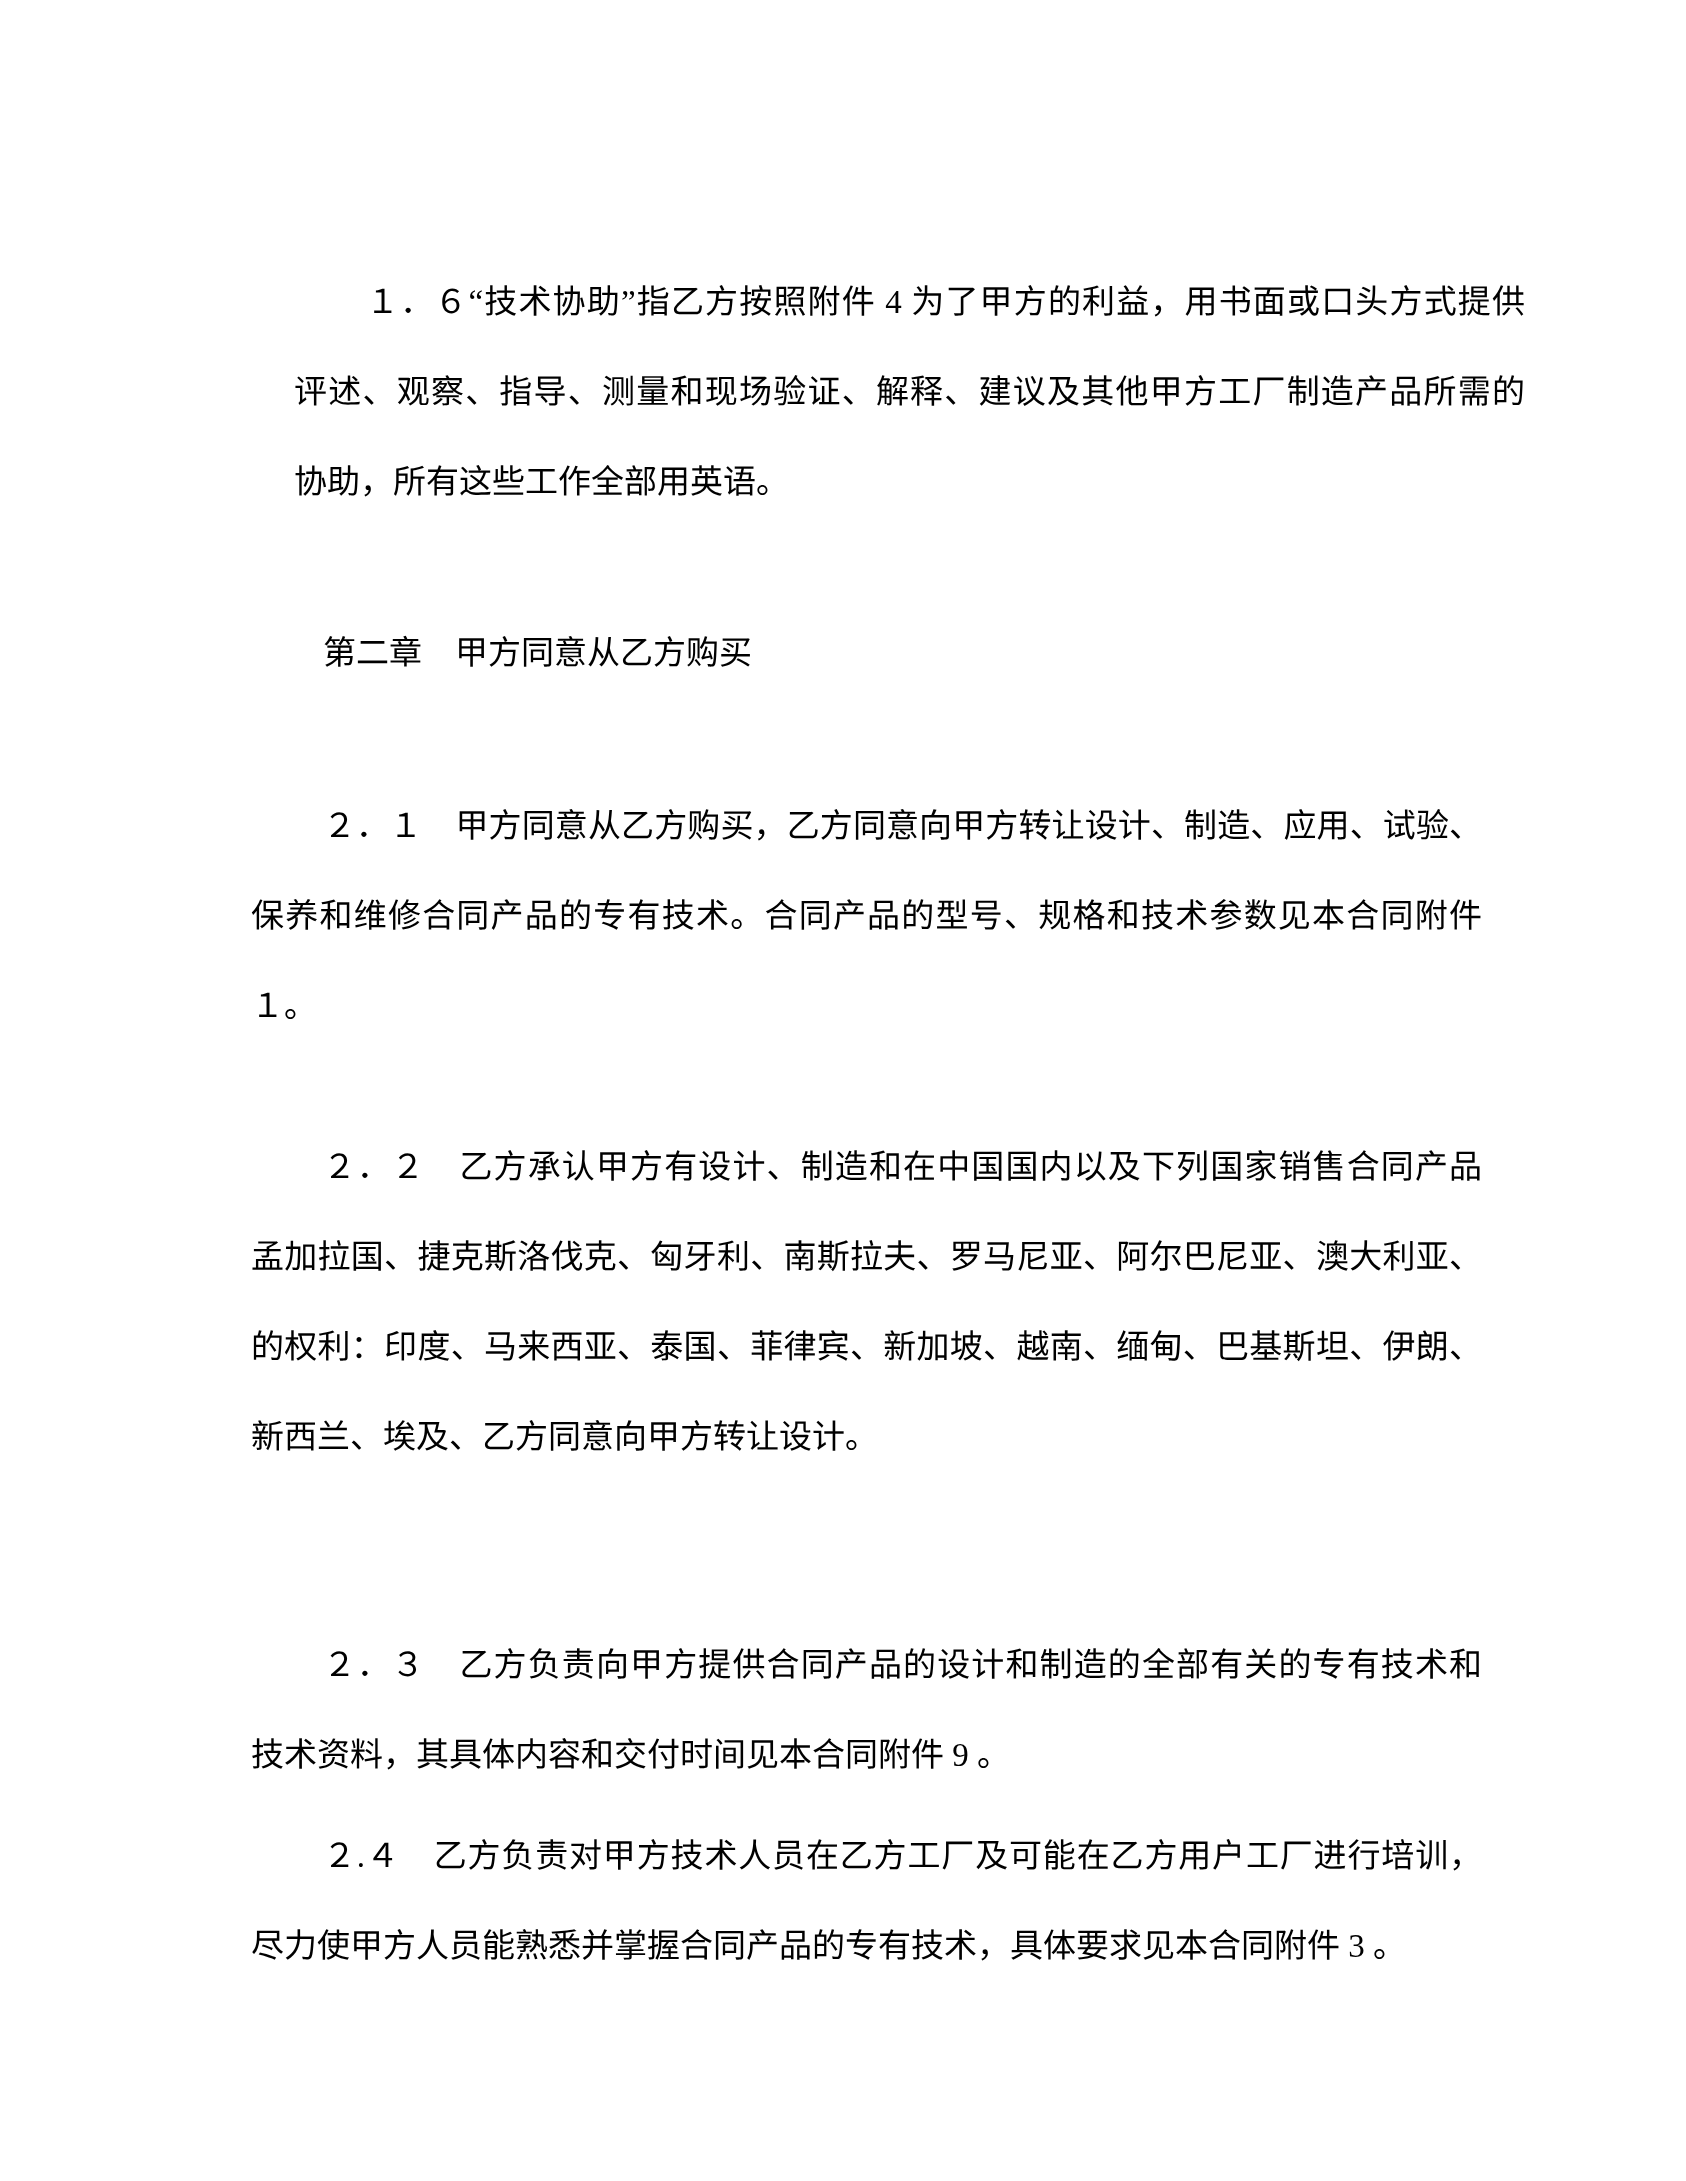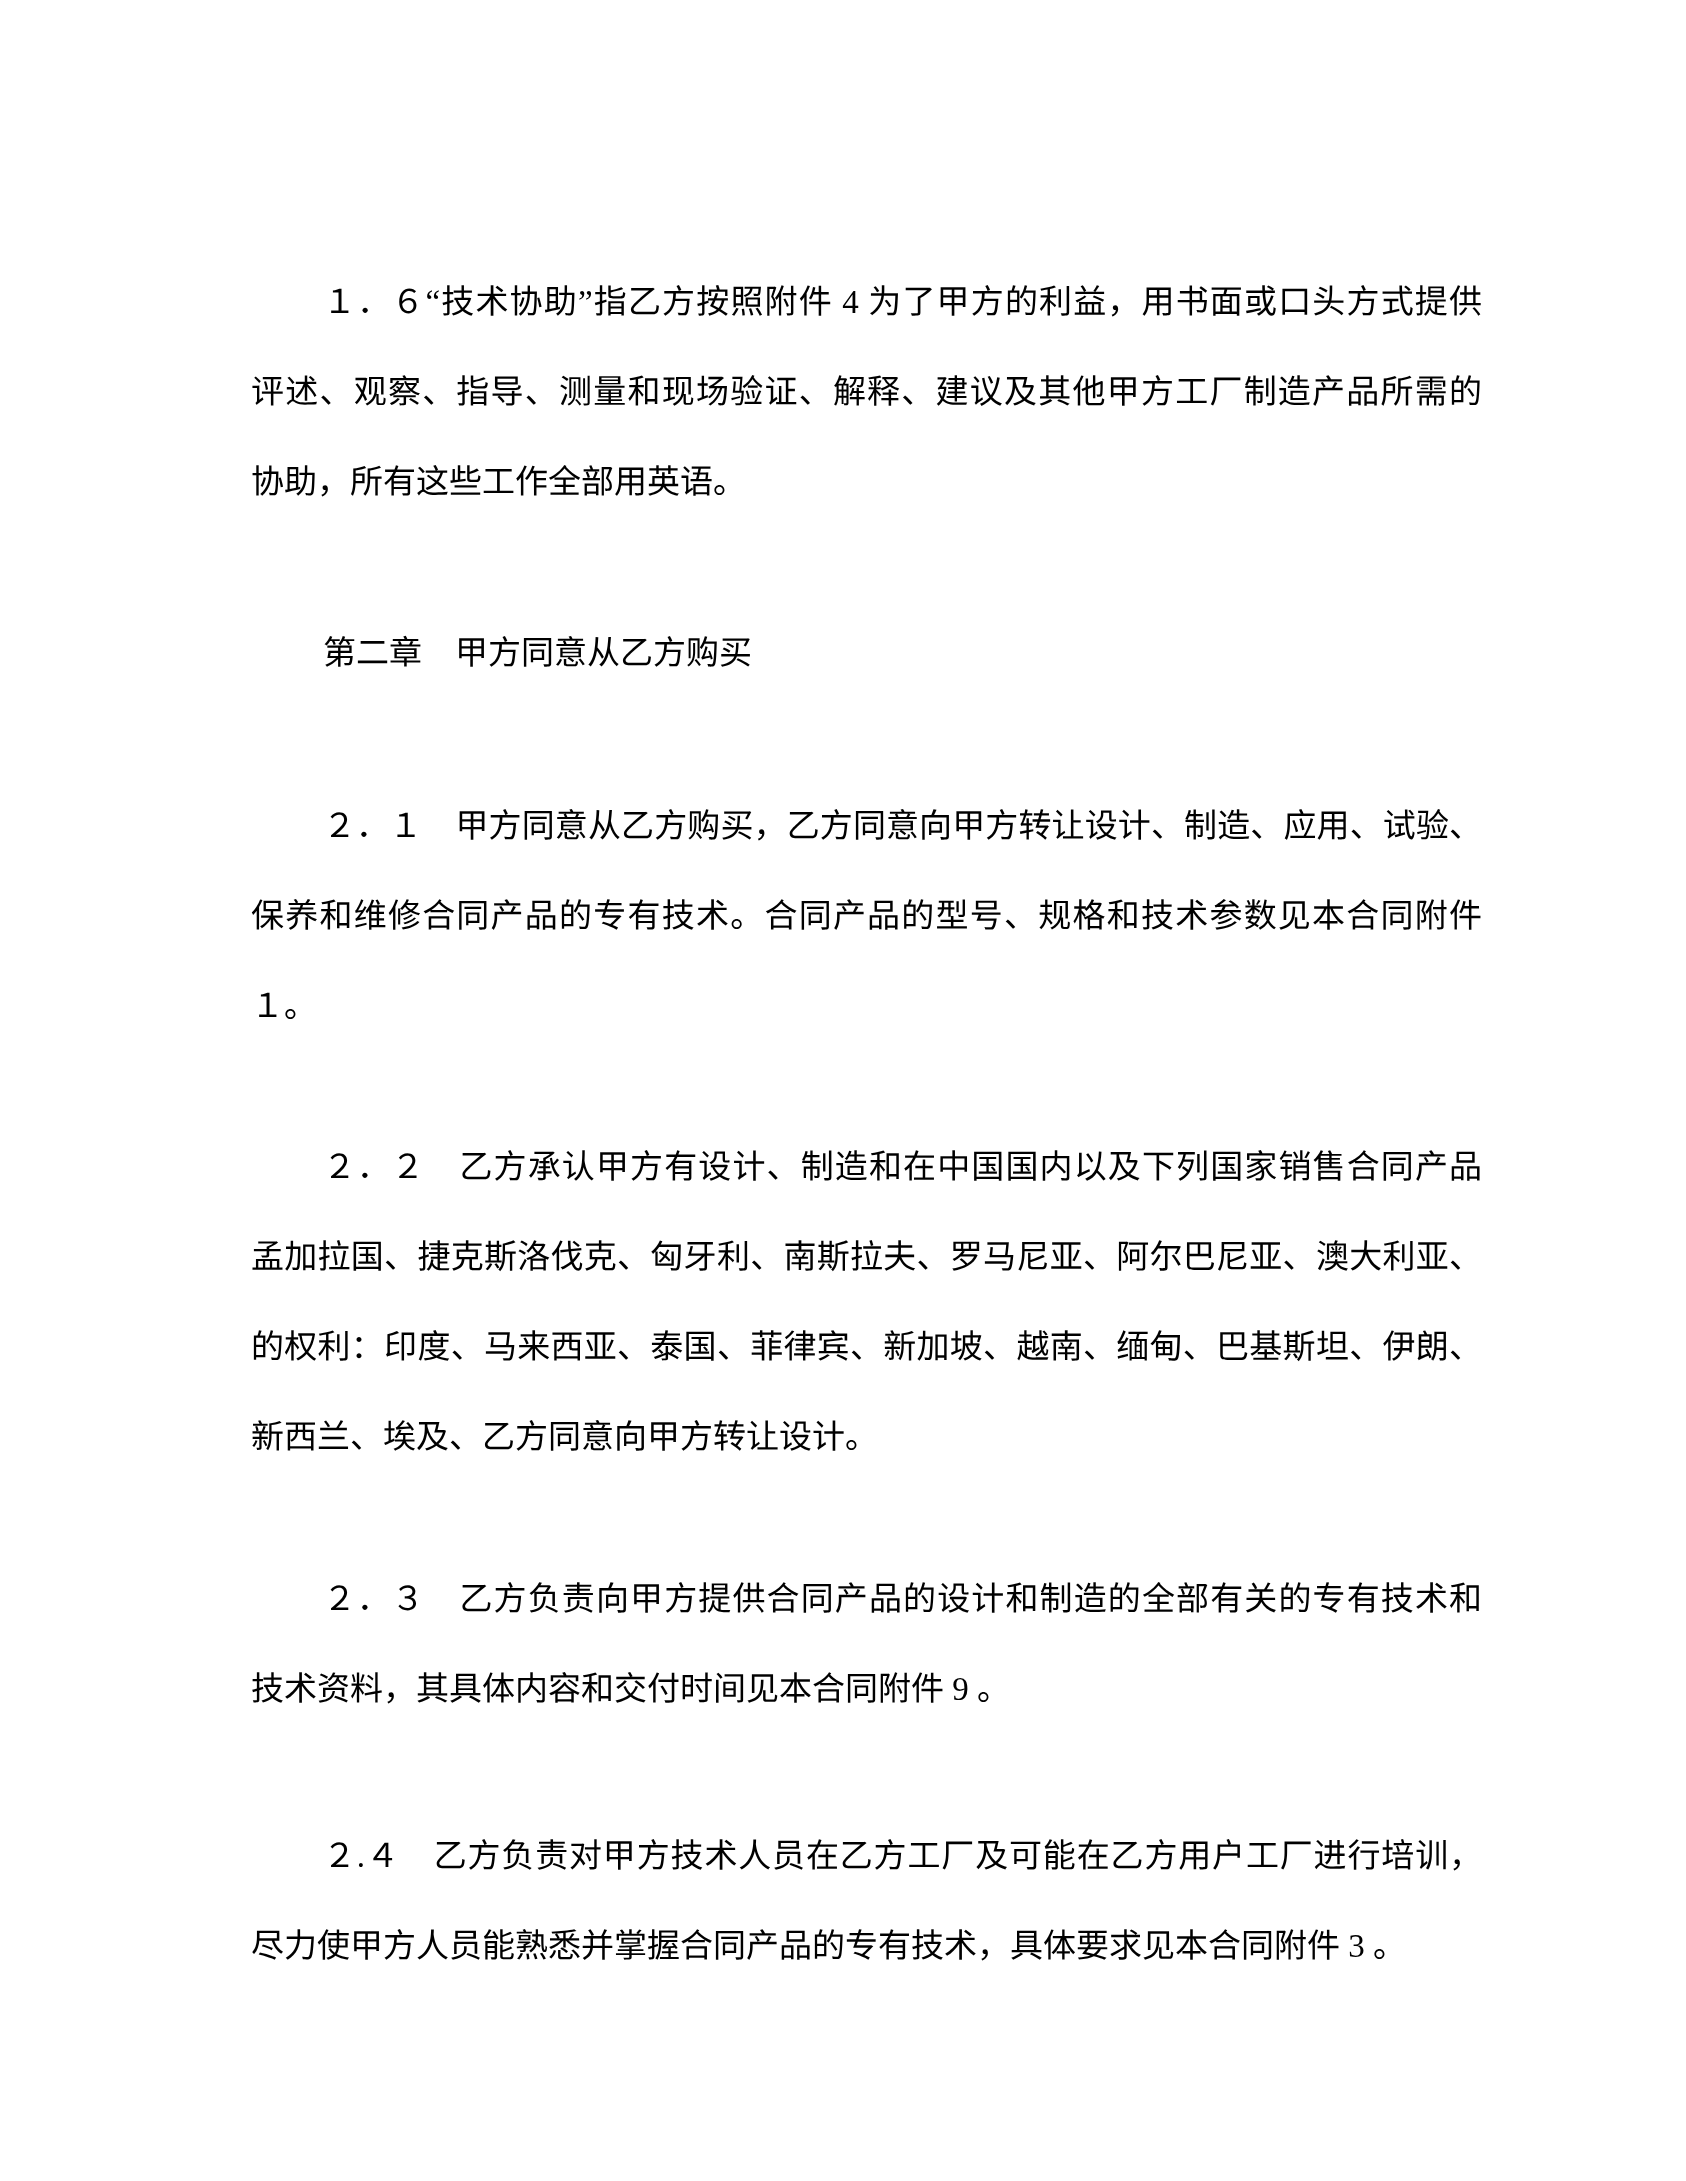"１．６“技术协助”指乙方按照附件 4 为了甲方的利益，用书面或口头方式提供" .p-clause-1-6 { margin-left: none -> 43px }
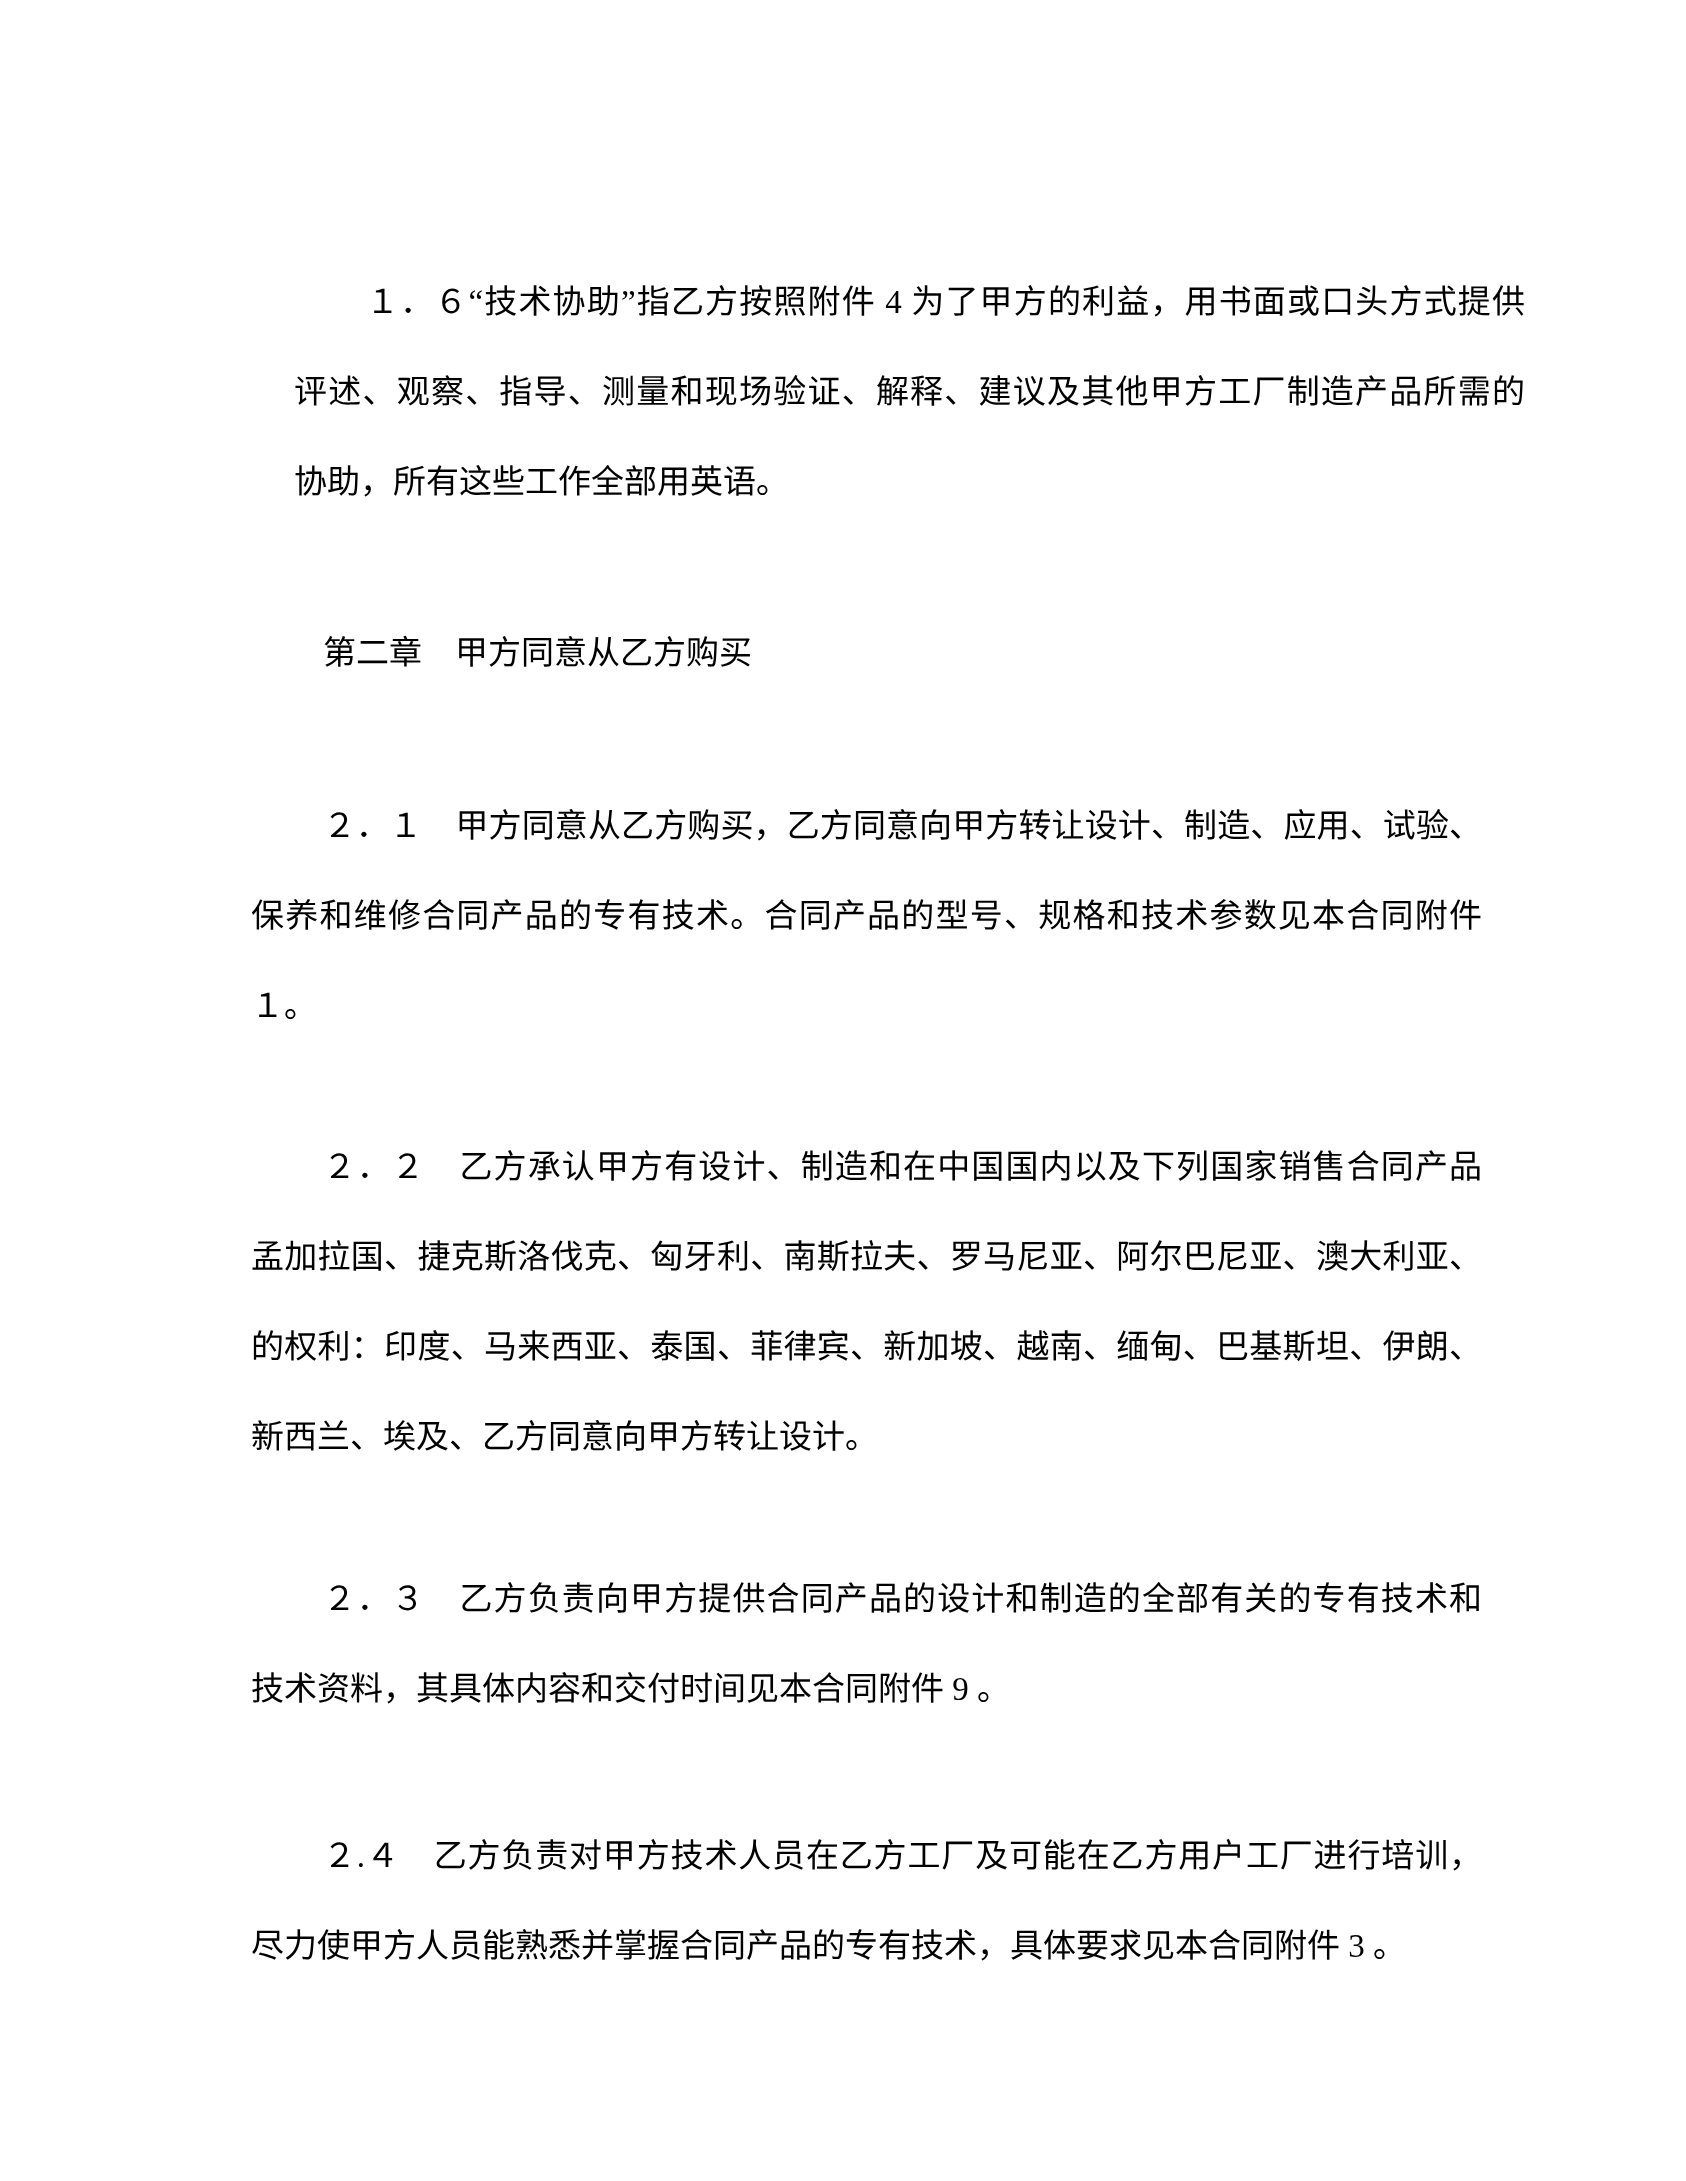"２．３ 乙方负责向甲方提供合同产品的设计和制造的全部有关的专有技术和" .p-clause-2-3 { top: 1554px -> 1620px }
